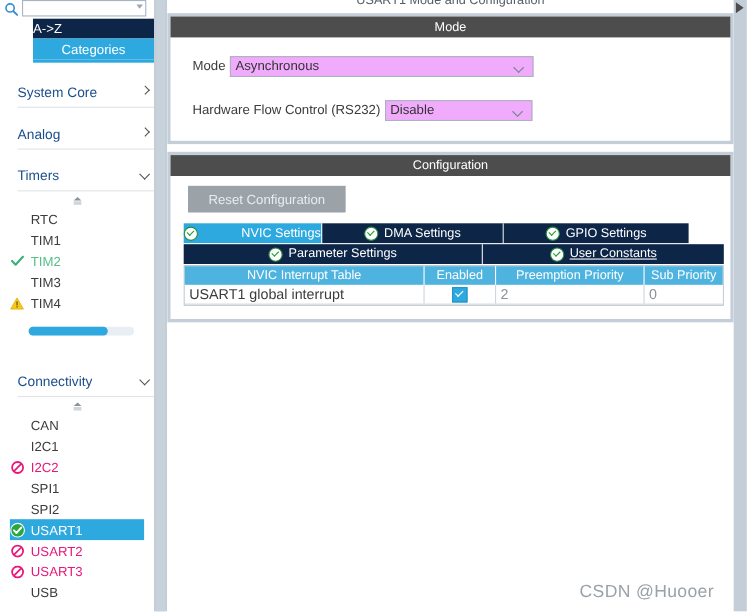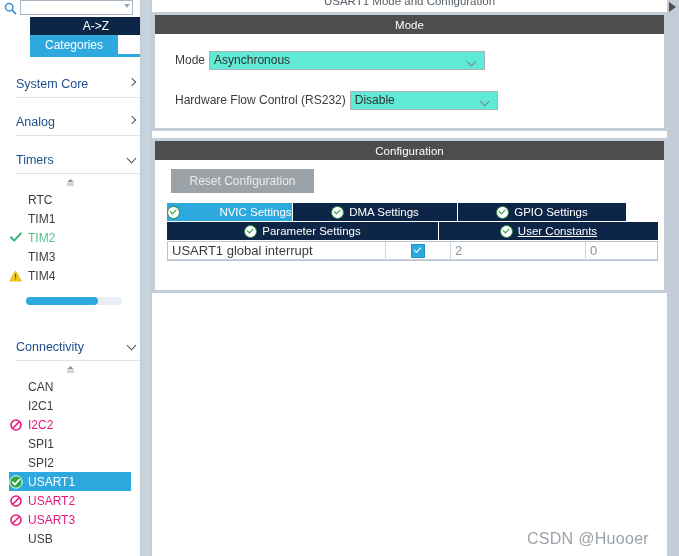"A->Z" .tab-az { justify-content: center -> flex-start }
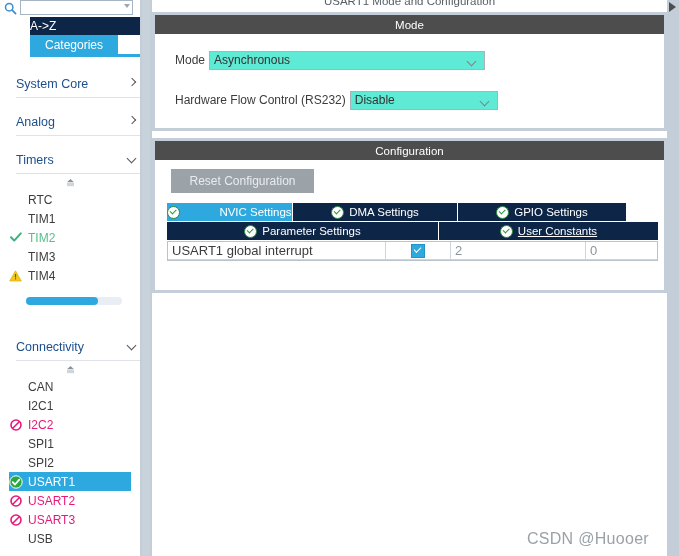"Categories" .tab-categories { width: 88px -> 110px }
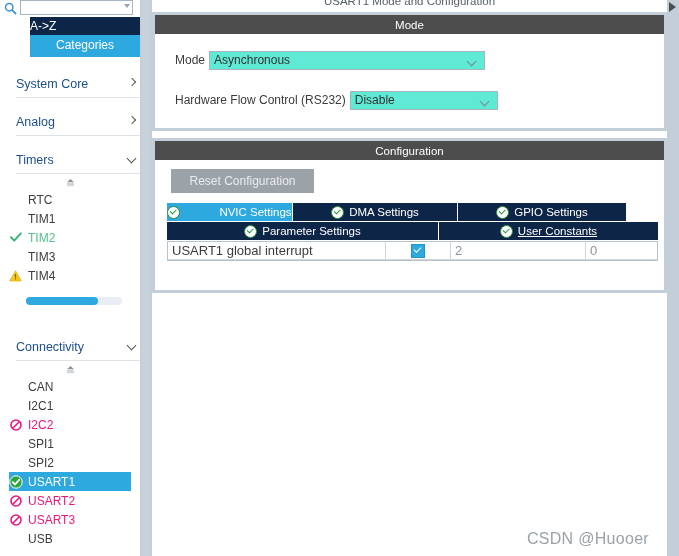"Asynchronous" .combo { background: #5eead4 -> #f0abfc }
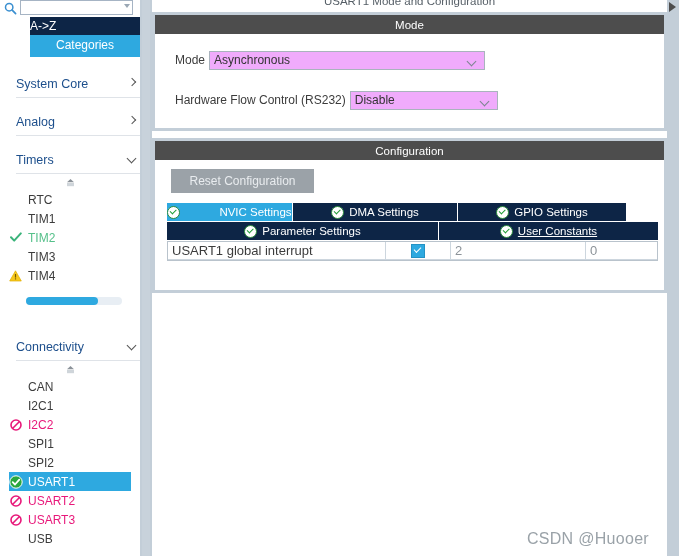"Disable" div.combo { width: 148px -> 134px }
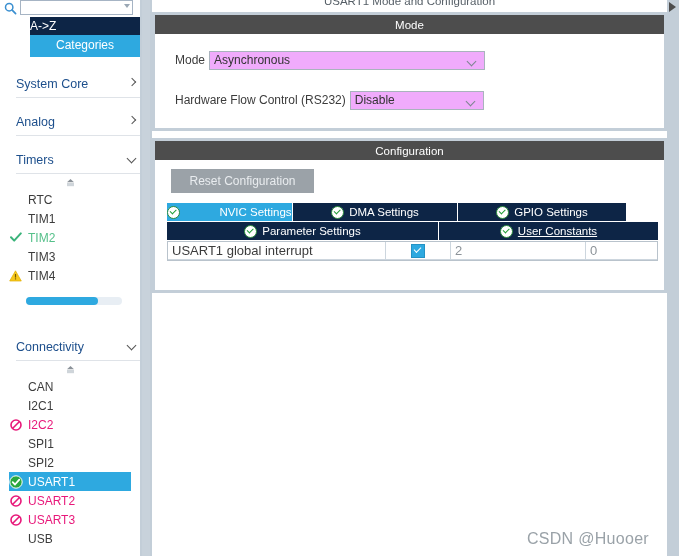"NVIC Interrupt Table" div.nvic-head { html: none -> <div> <div>NVIC Interrupt Table</div> <div>Enabled</div> <div>Preemption Priority</div> <div>Sub Priority</div> </div> }
